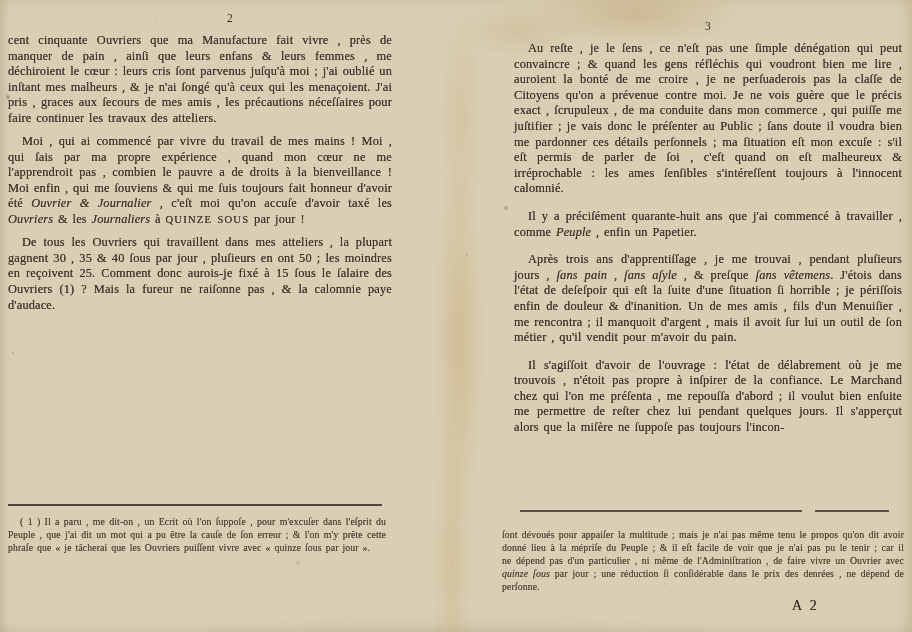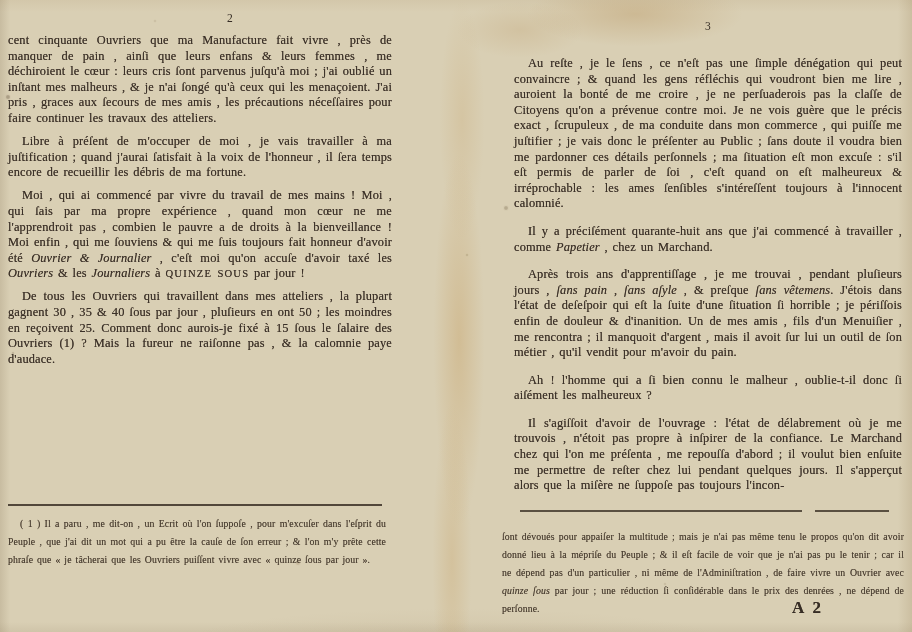"Au reſte , je le" .page.right .maintext { margin-top: 24px -> 9px }
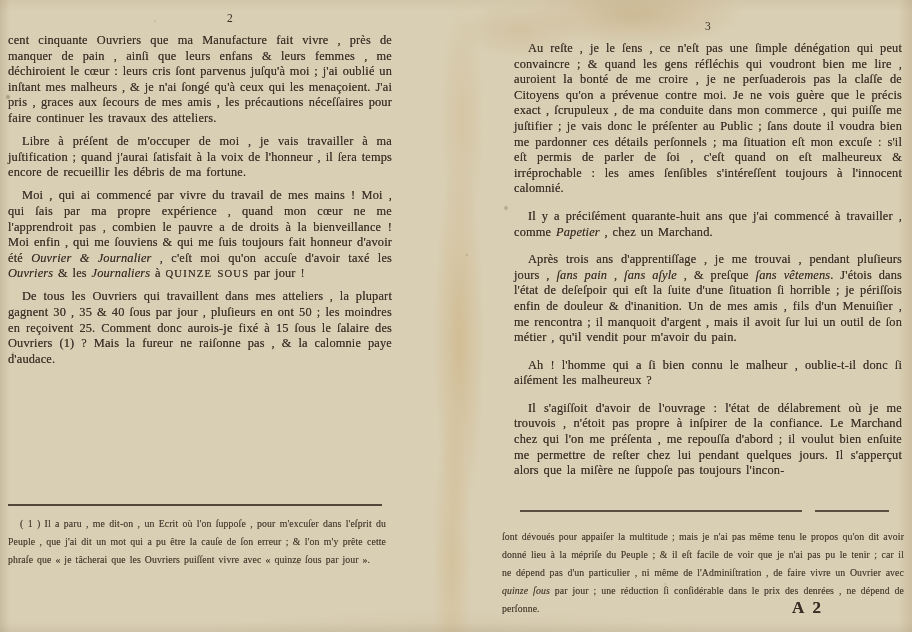"Libre à préſent de m'occuper" p.para { html: <p><span>Libre à préſent de m'occuper de moi , je vais travailler à ma juſtification ; quand j'aurai ſatisfait à la voix de l'honneur , il ſera temps encore de recueillir les débris de ma fortune.</span></p> -> none }
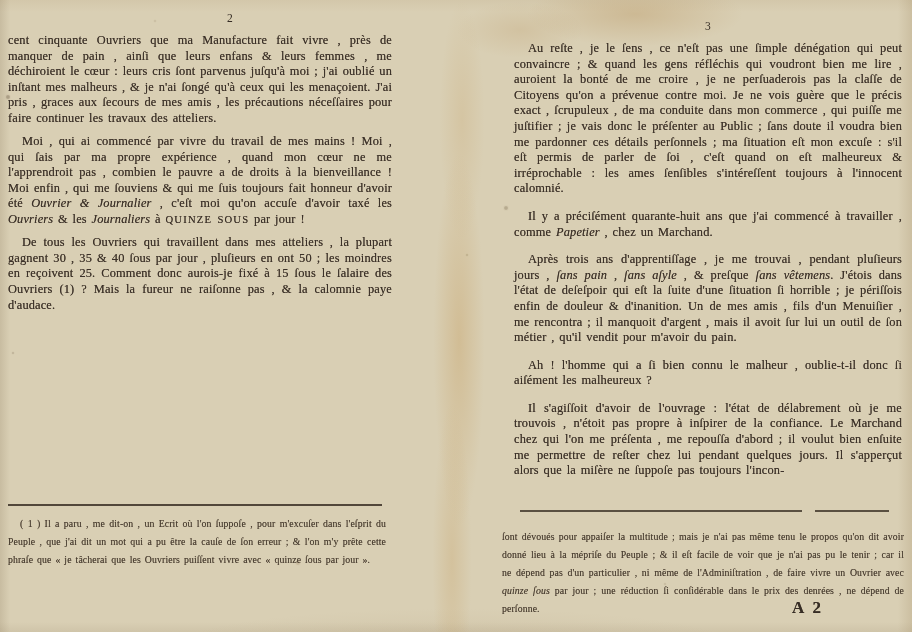"Papetier" span.italic { text: Papetier -> Peuple }
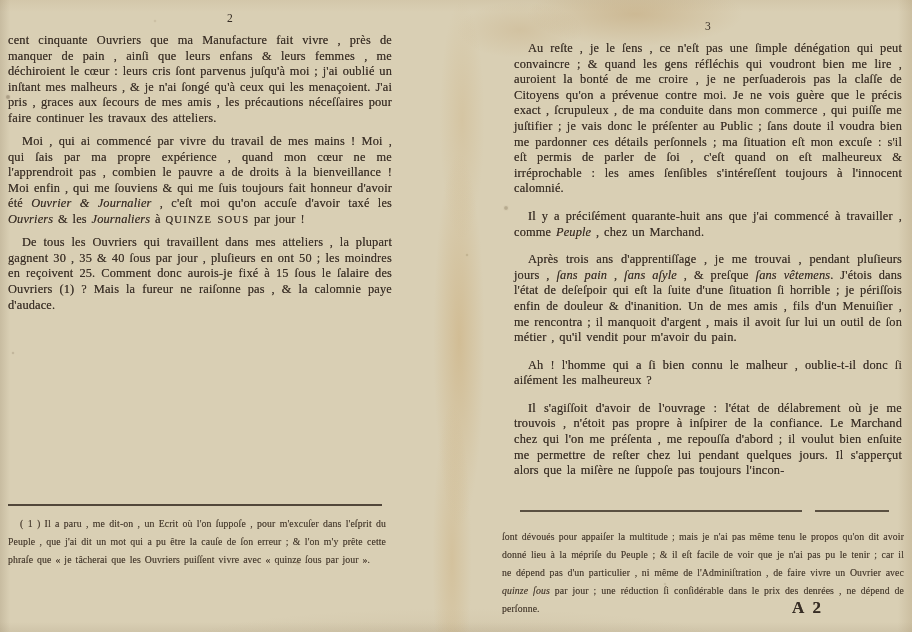", chez un Marchand." span { text: chez un Marchand -> enfin un Papetier }
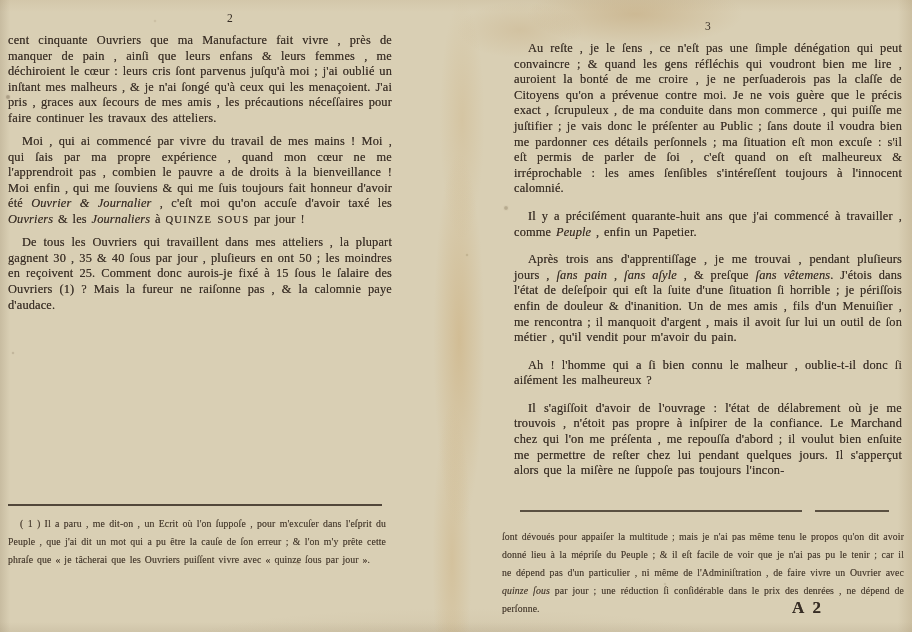"Ah ! l'homme qui a" p.para { html: <p><span>Ah ! l'homme qui a ſi bien connu le malheur , oublie-t-il donc ſi aiſément les malheureux ?</span></p> -> none }
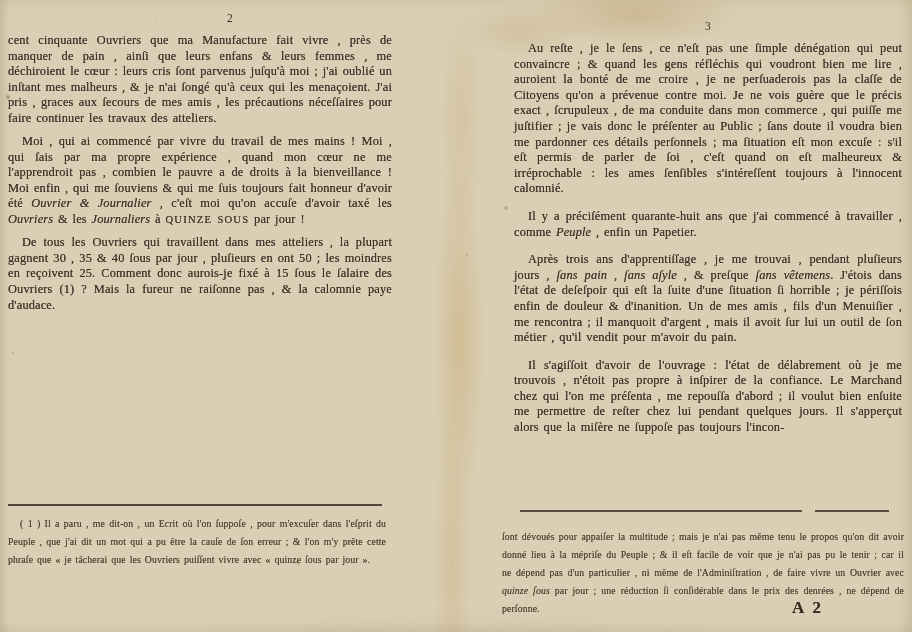"( 1 ) Il a" .footnote { line-height: 18px -> 13px }
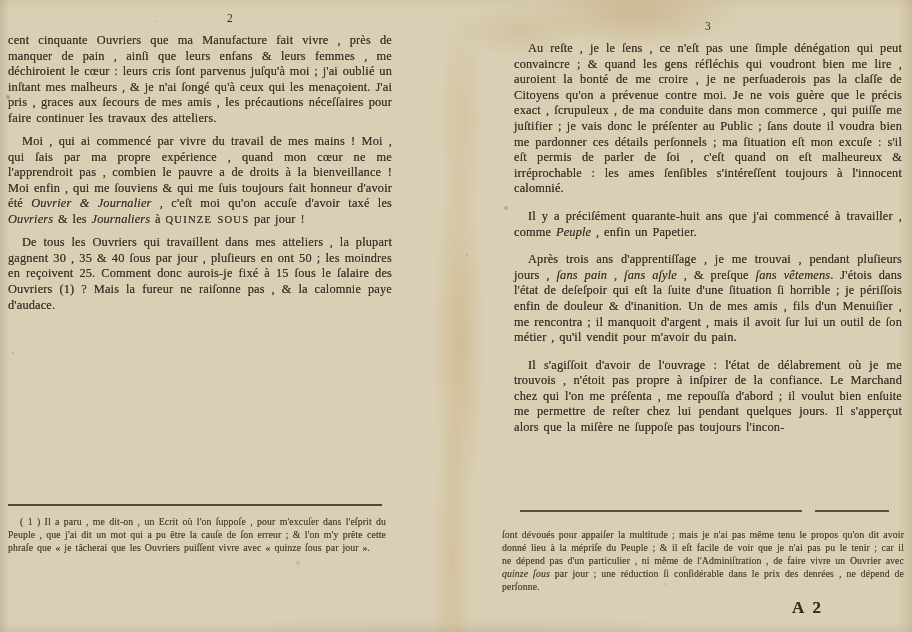"A 2" .signature { font-size: 17px -> 14px; font-weight: 700 -> 400 }
